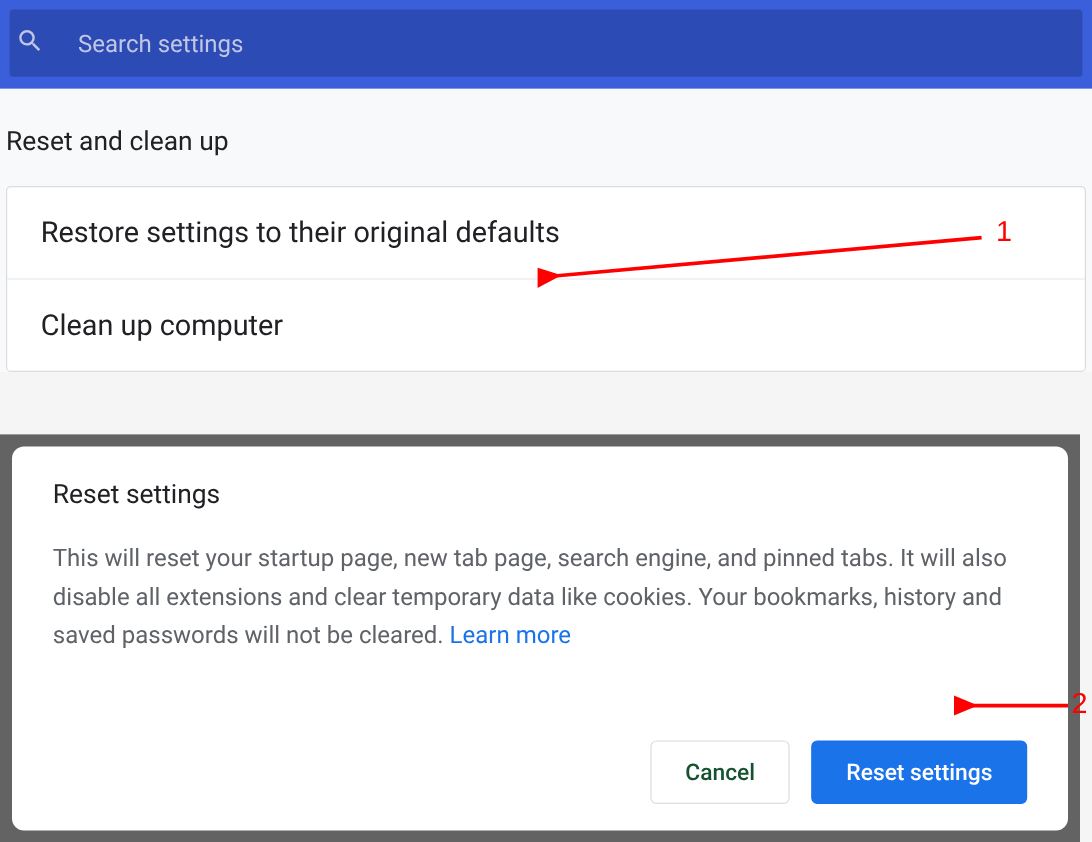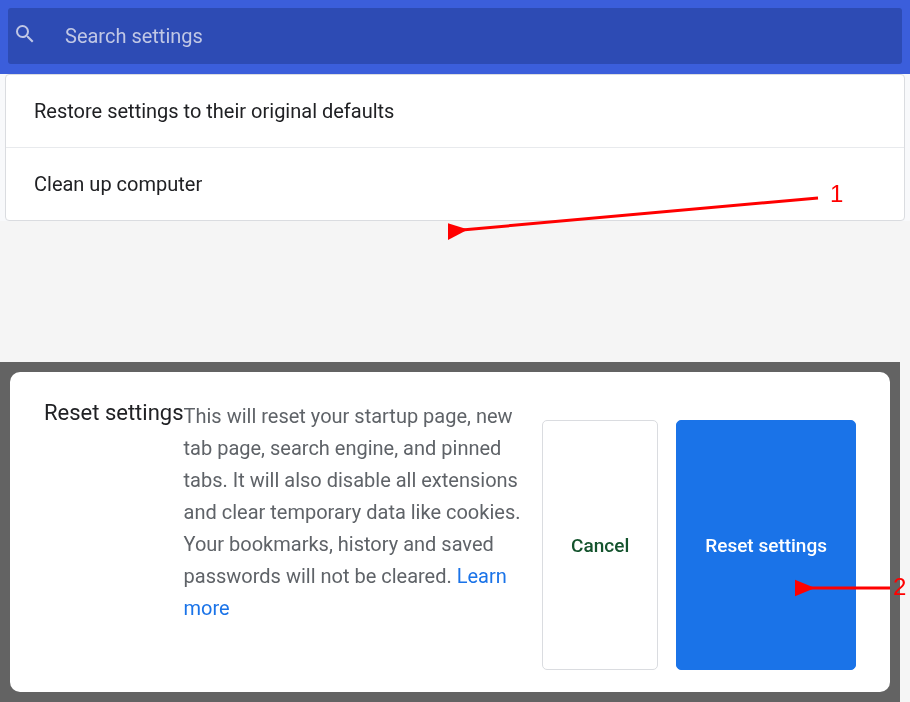"Reset and clean up" div.section-title { html: none -> <div>Reset and clean up</div> }
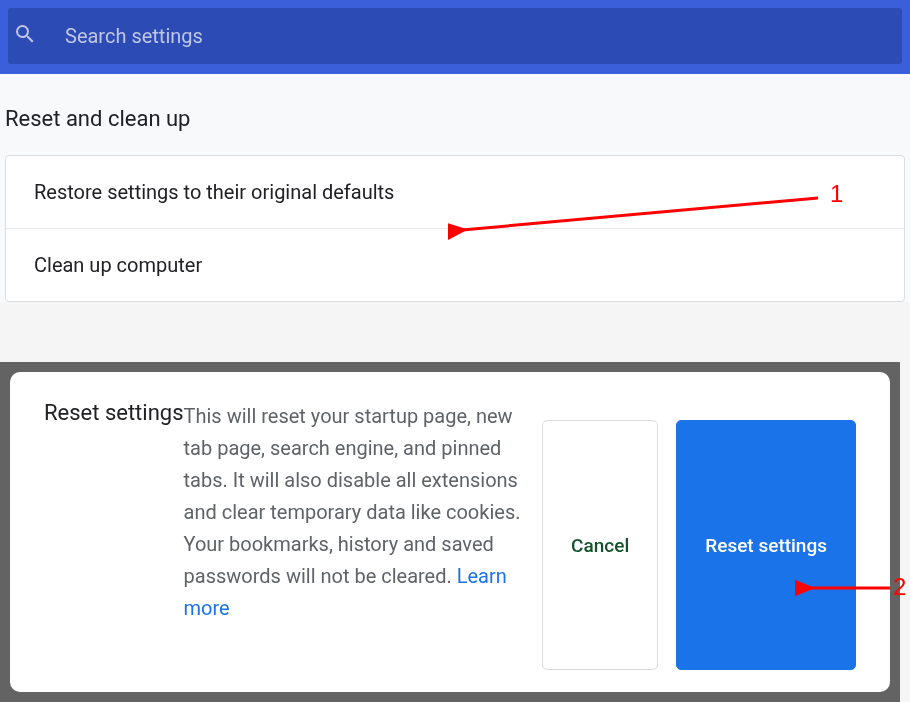"Restore settings to their original" .settings-item { font-size: 20px -> 24px }
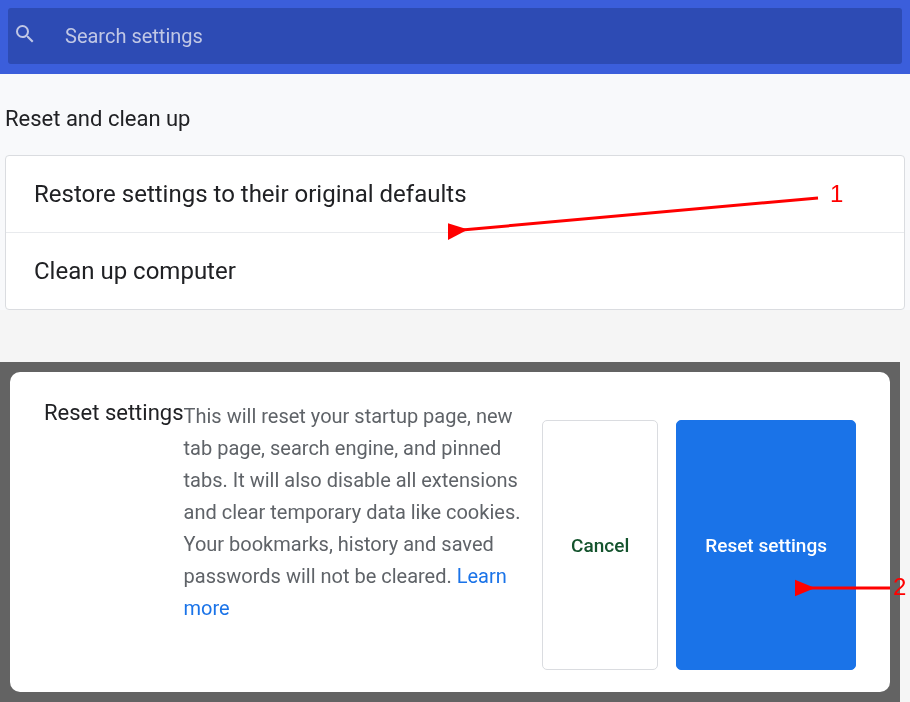"Reset settings" .dialog-box { flex-direction: row -> column }
